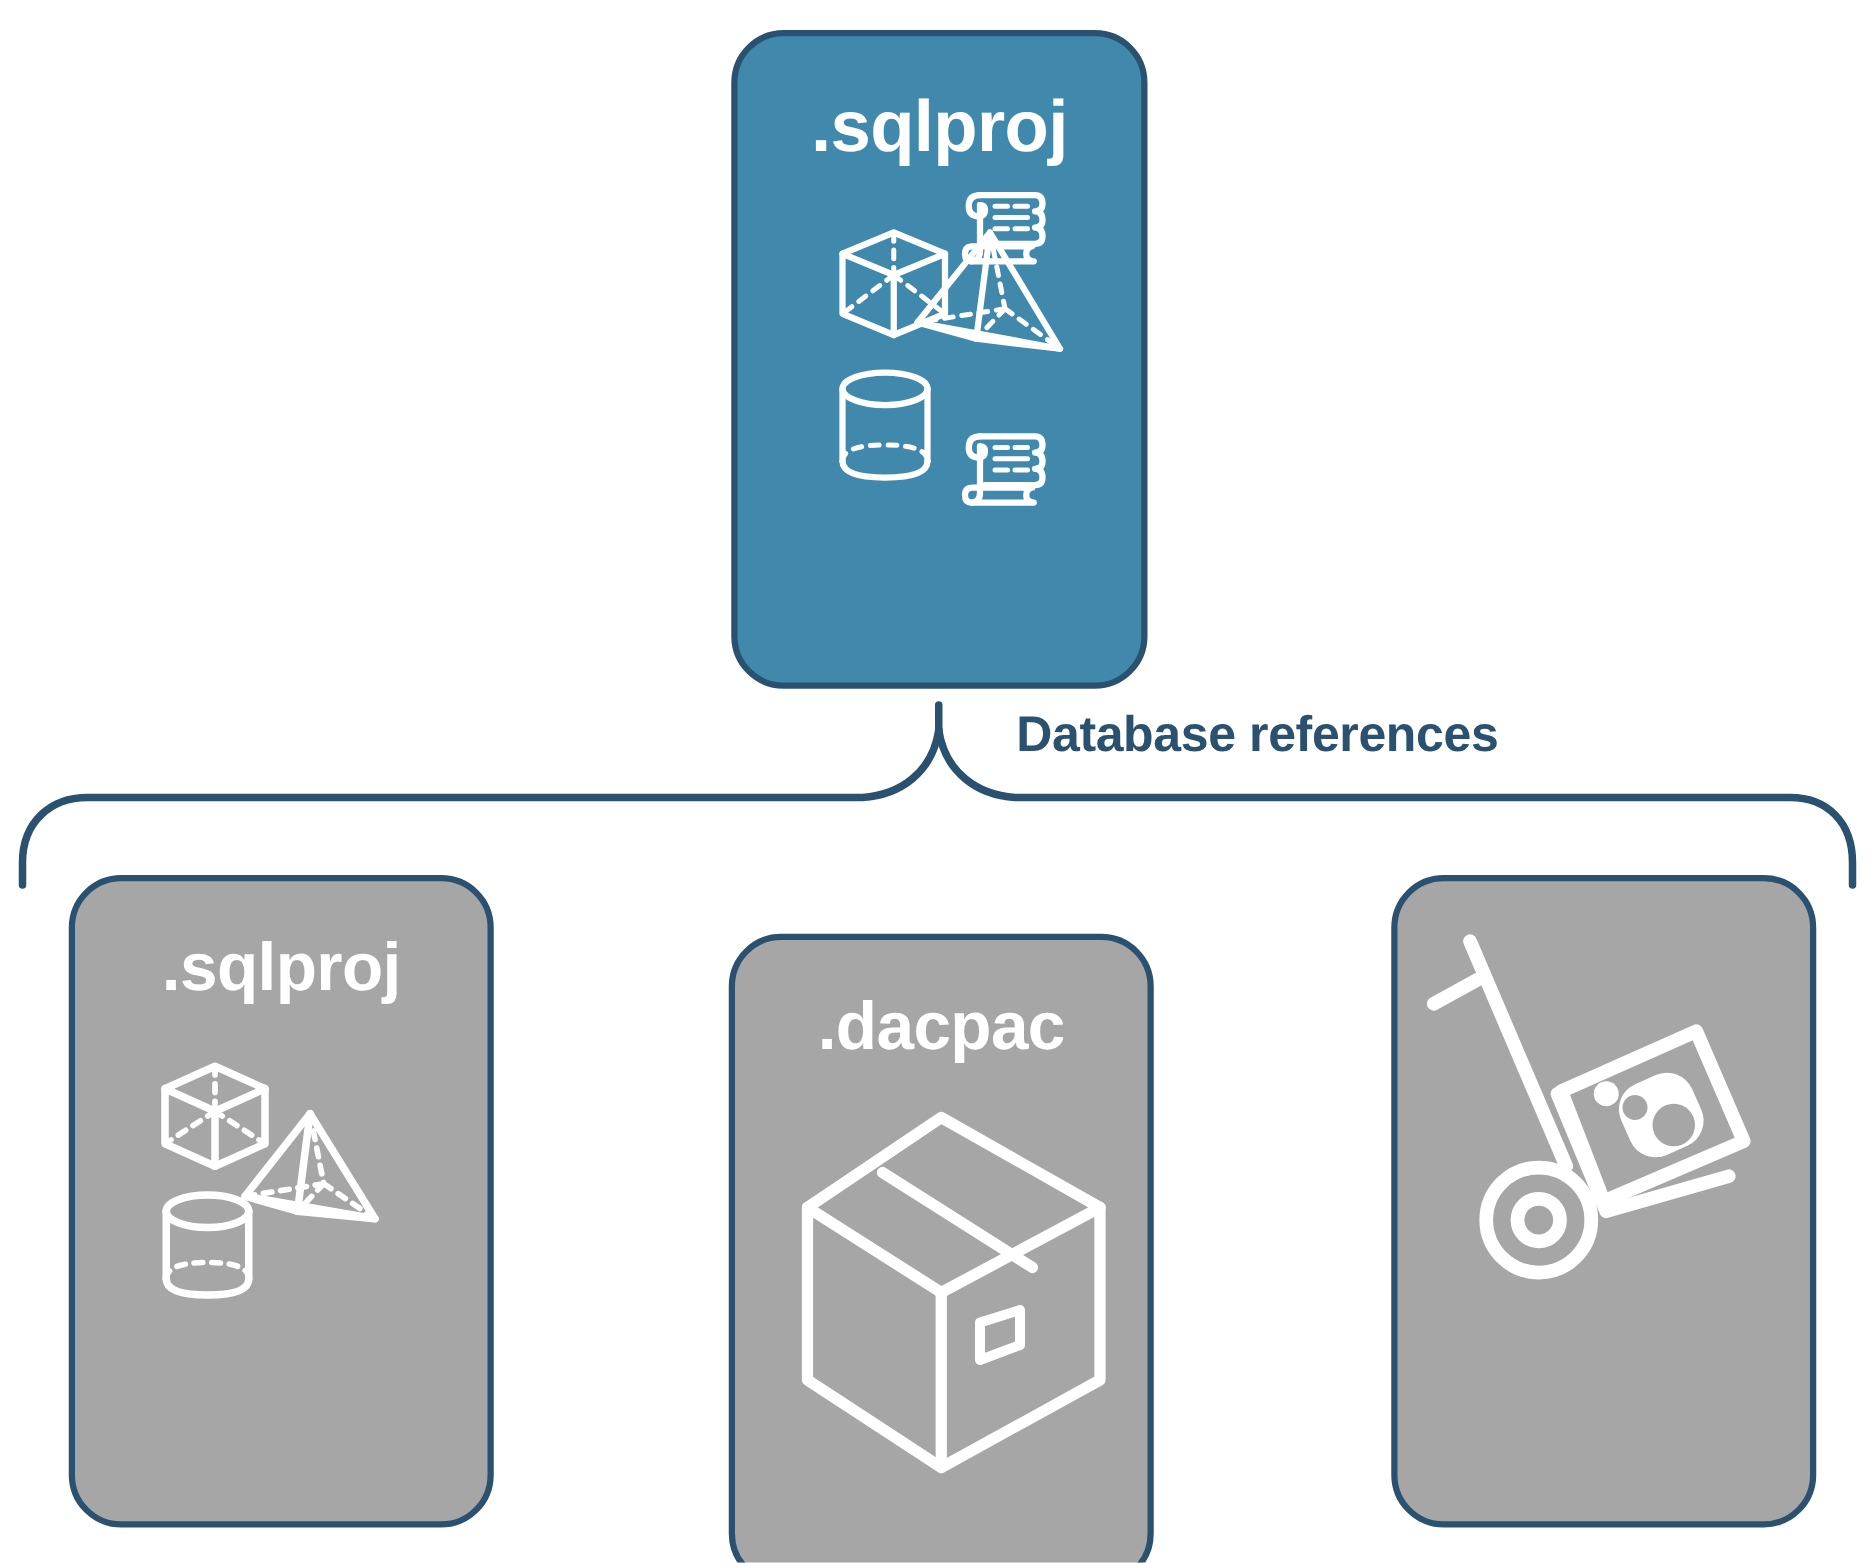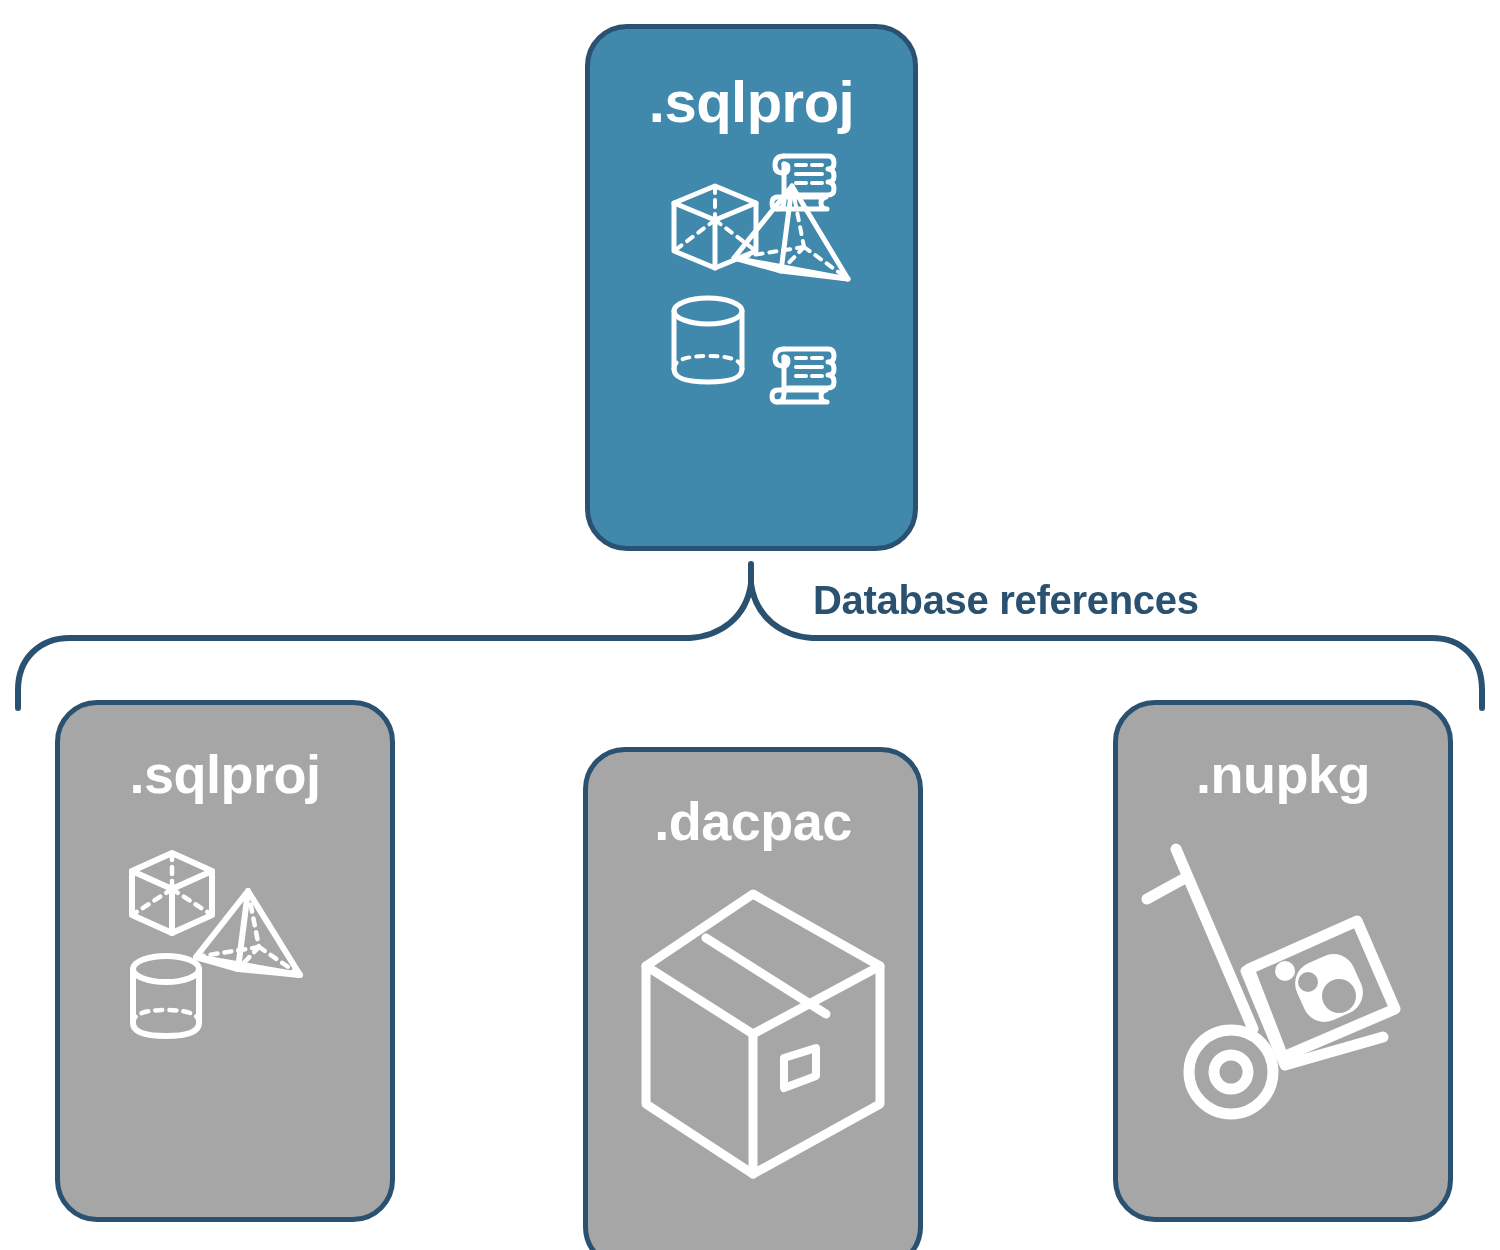"Database references" #bracket-label { top: 578px -> 566px }
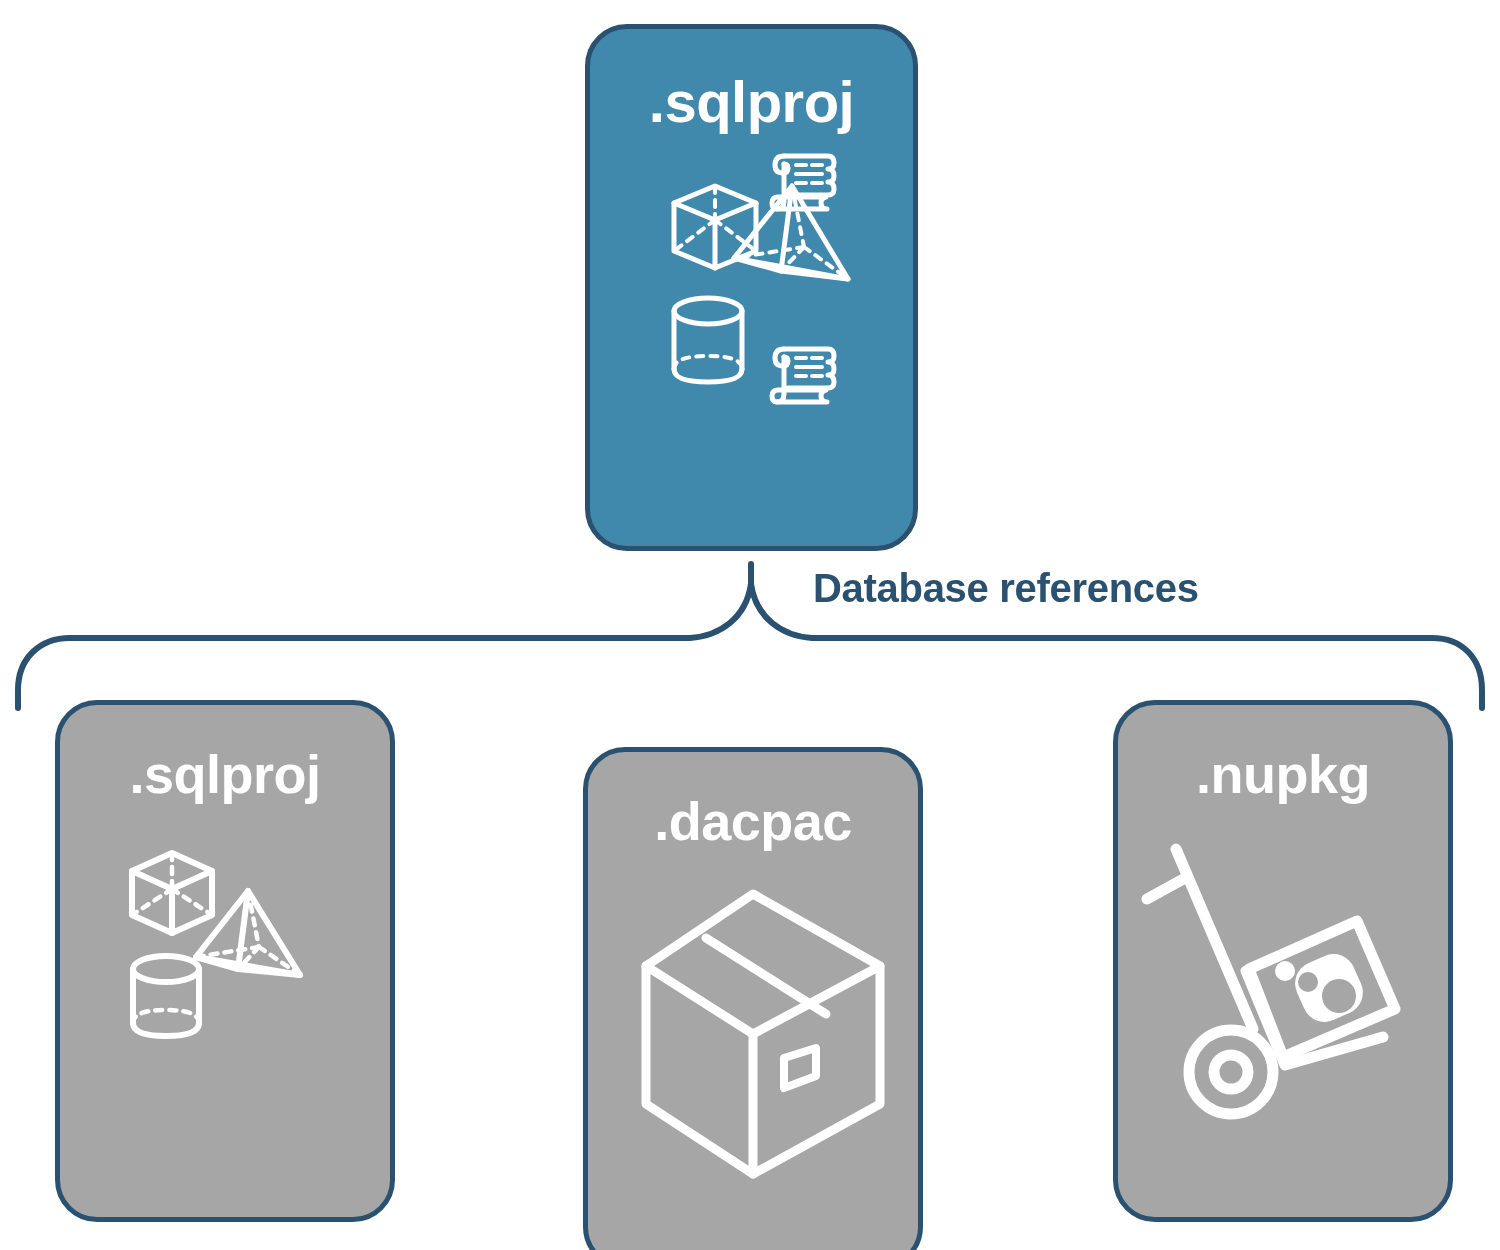".nupkg" div.card-title { html: <div>.nupkg</div> -> none }
